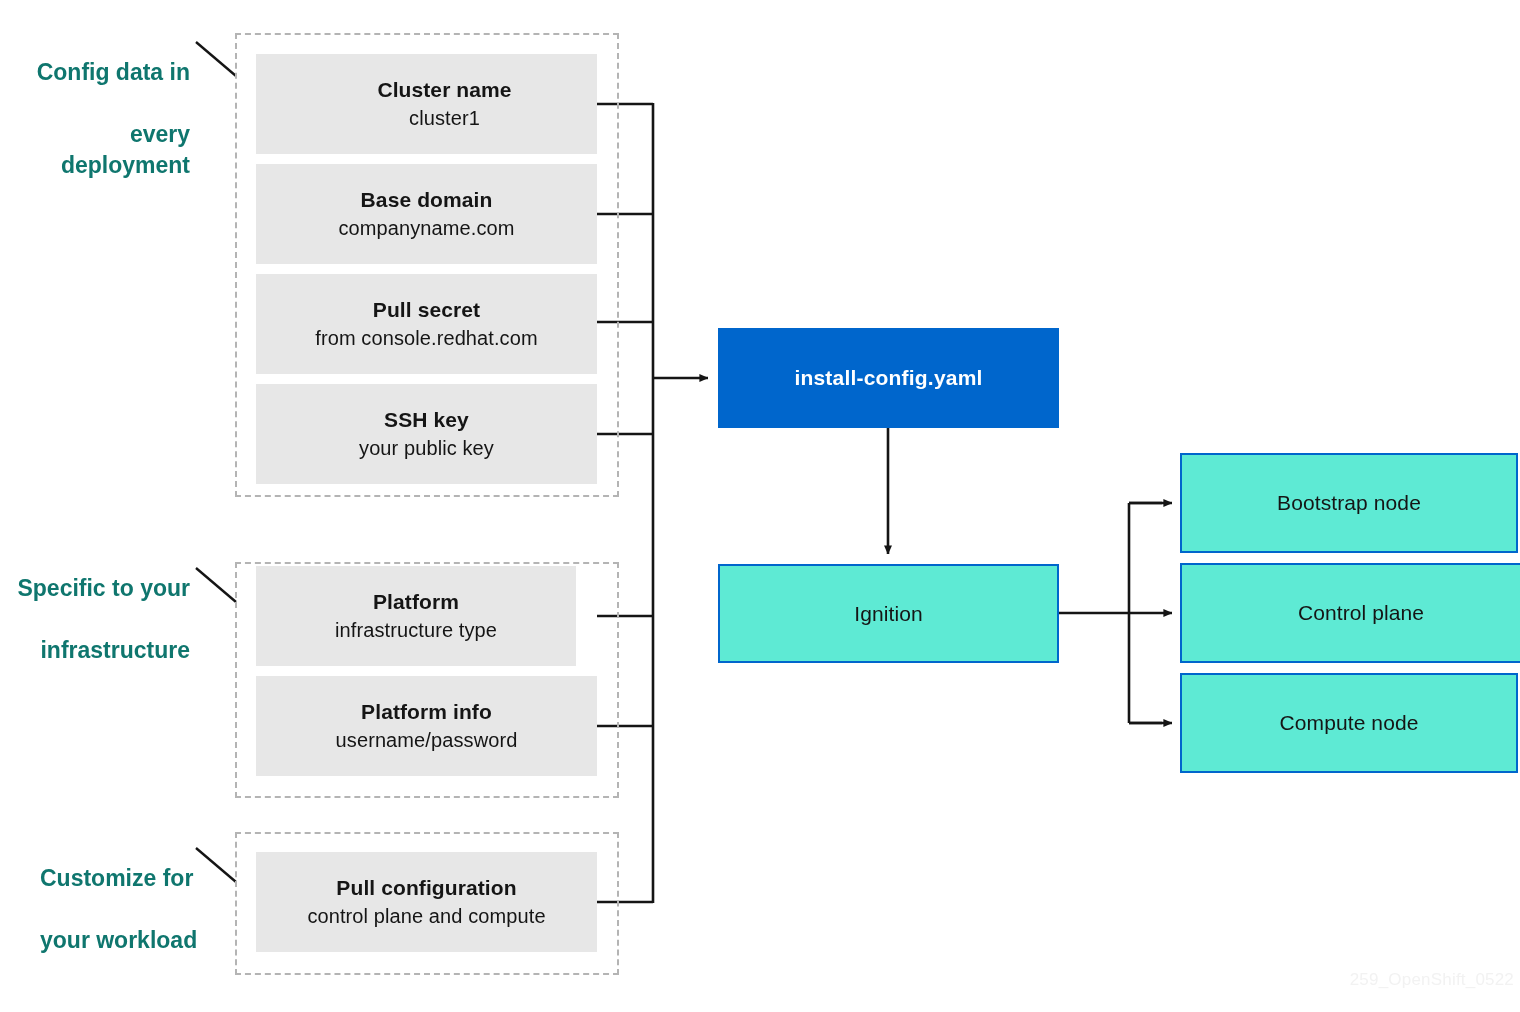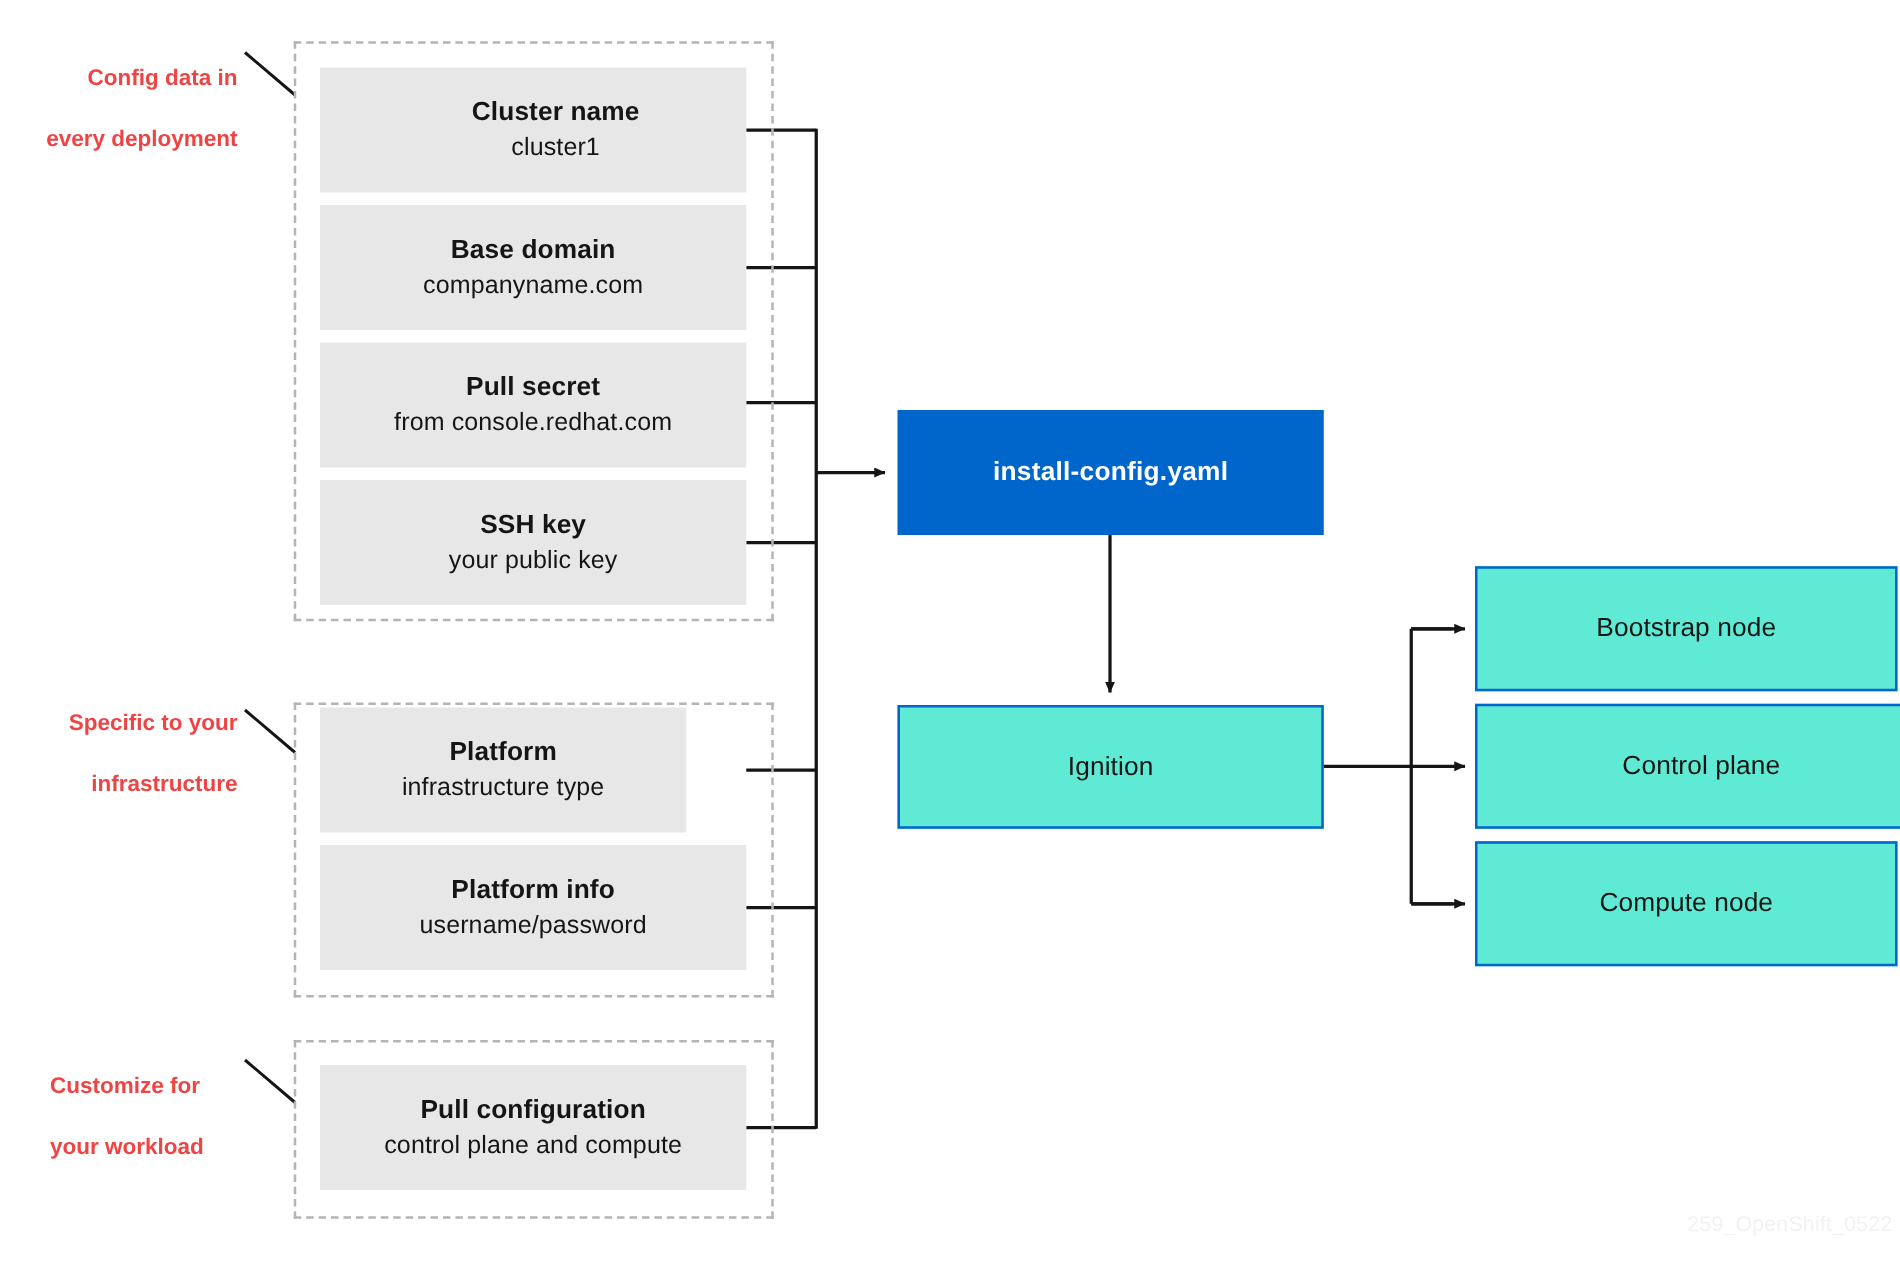"Config data in" .annot { color: #ef4444 -> #0f766e; font-size: 18px -> 23px }
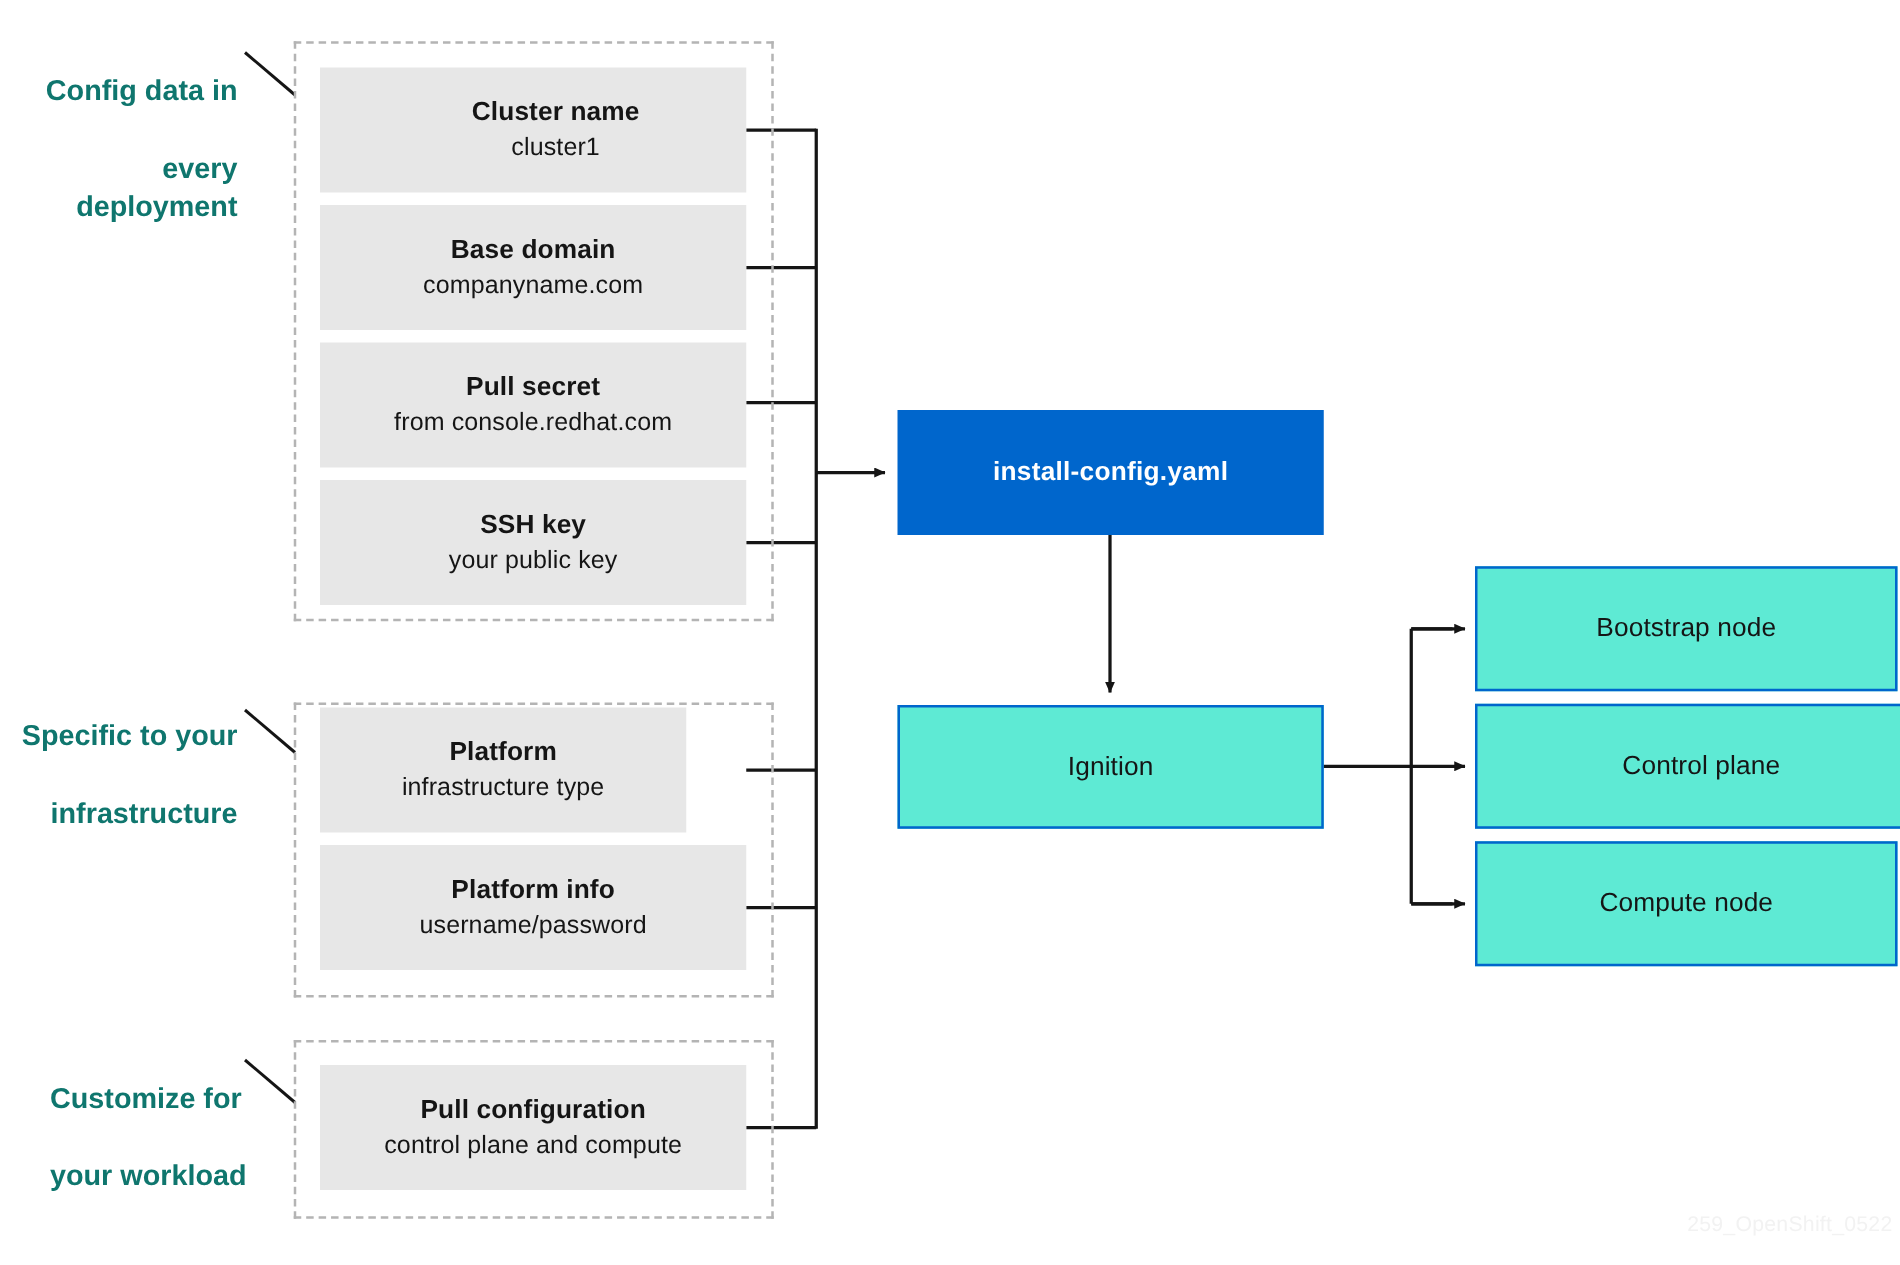"Platform" div.card { width: 293px -> 320px }
